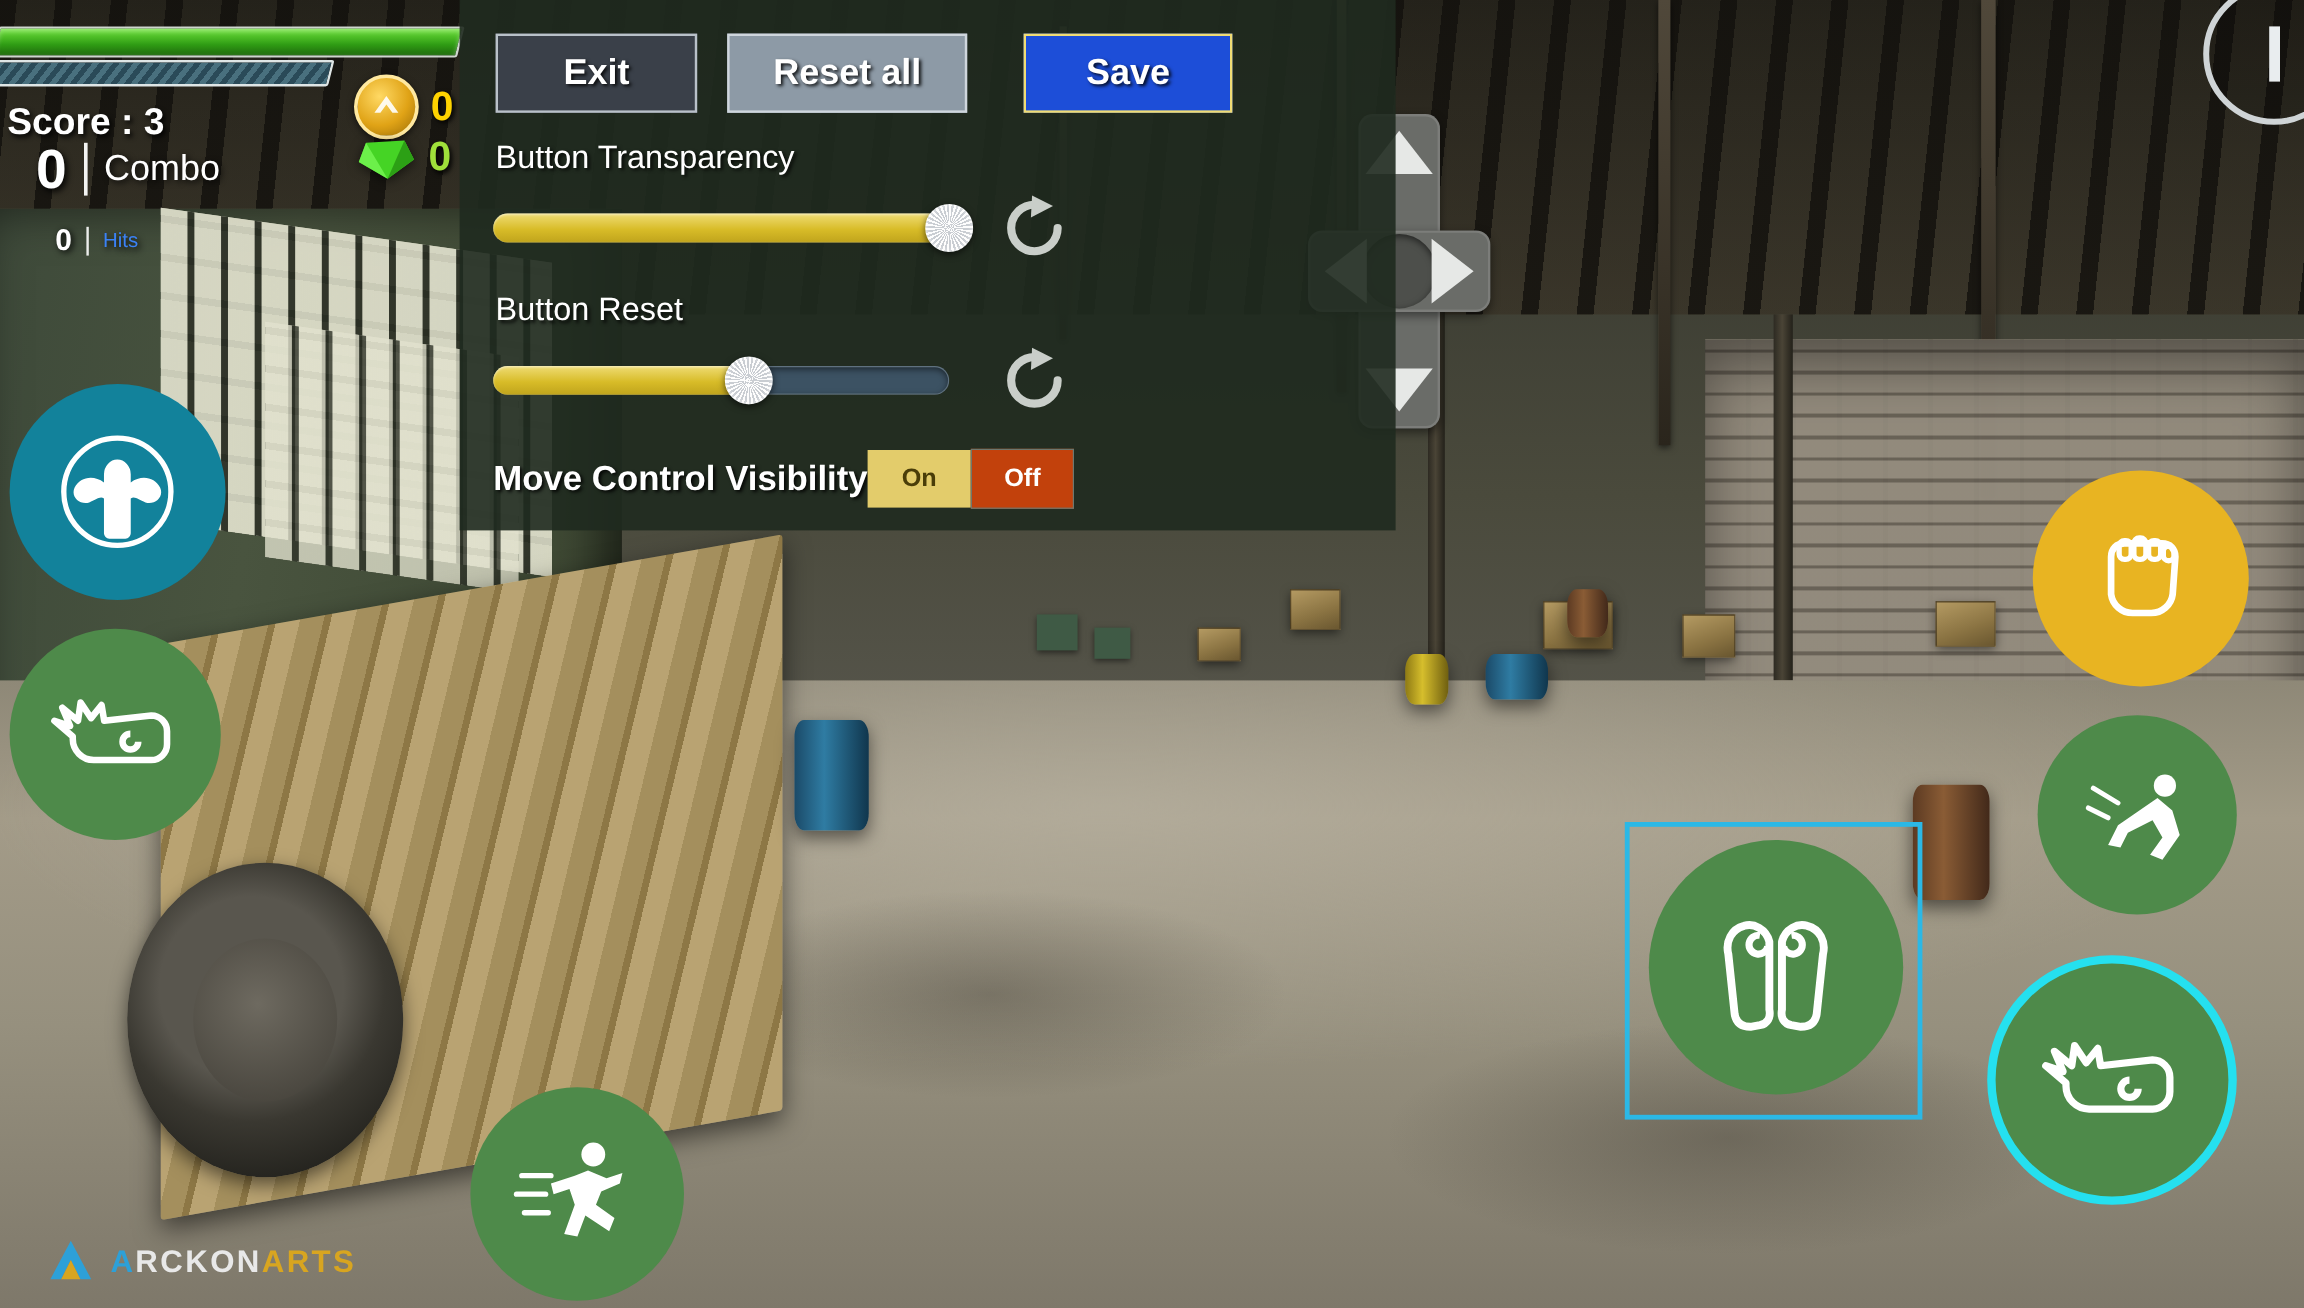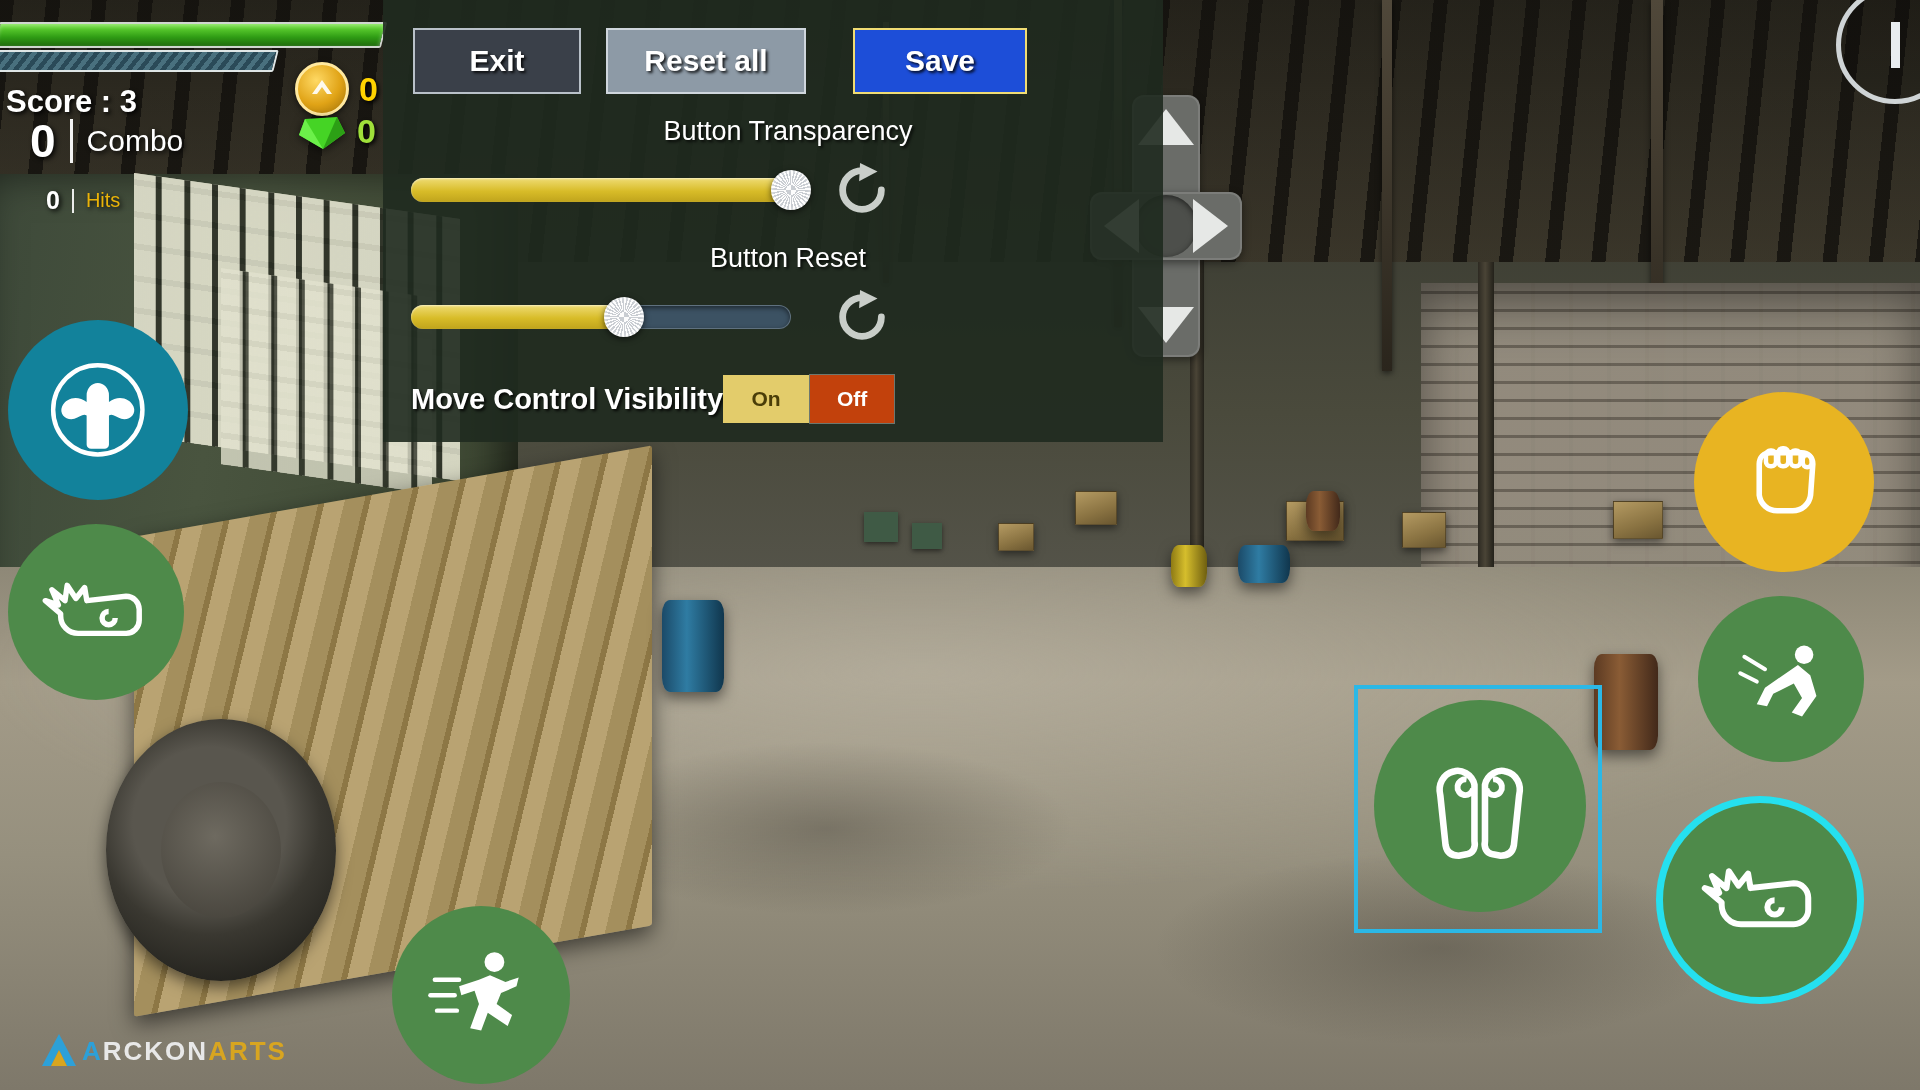"Button Transparency" .field-label { text-align: center -> none }
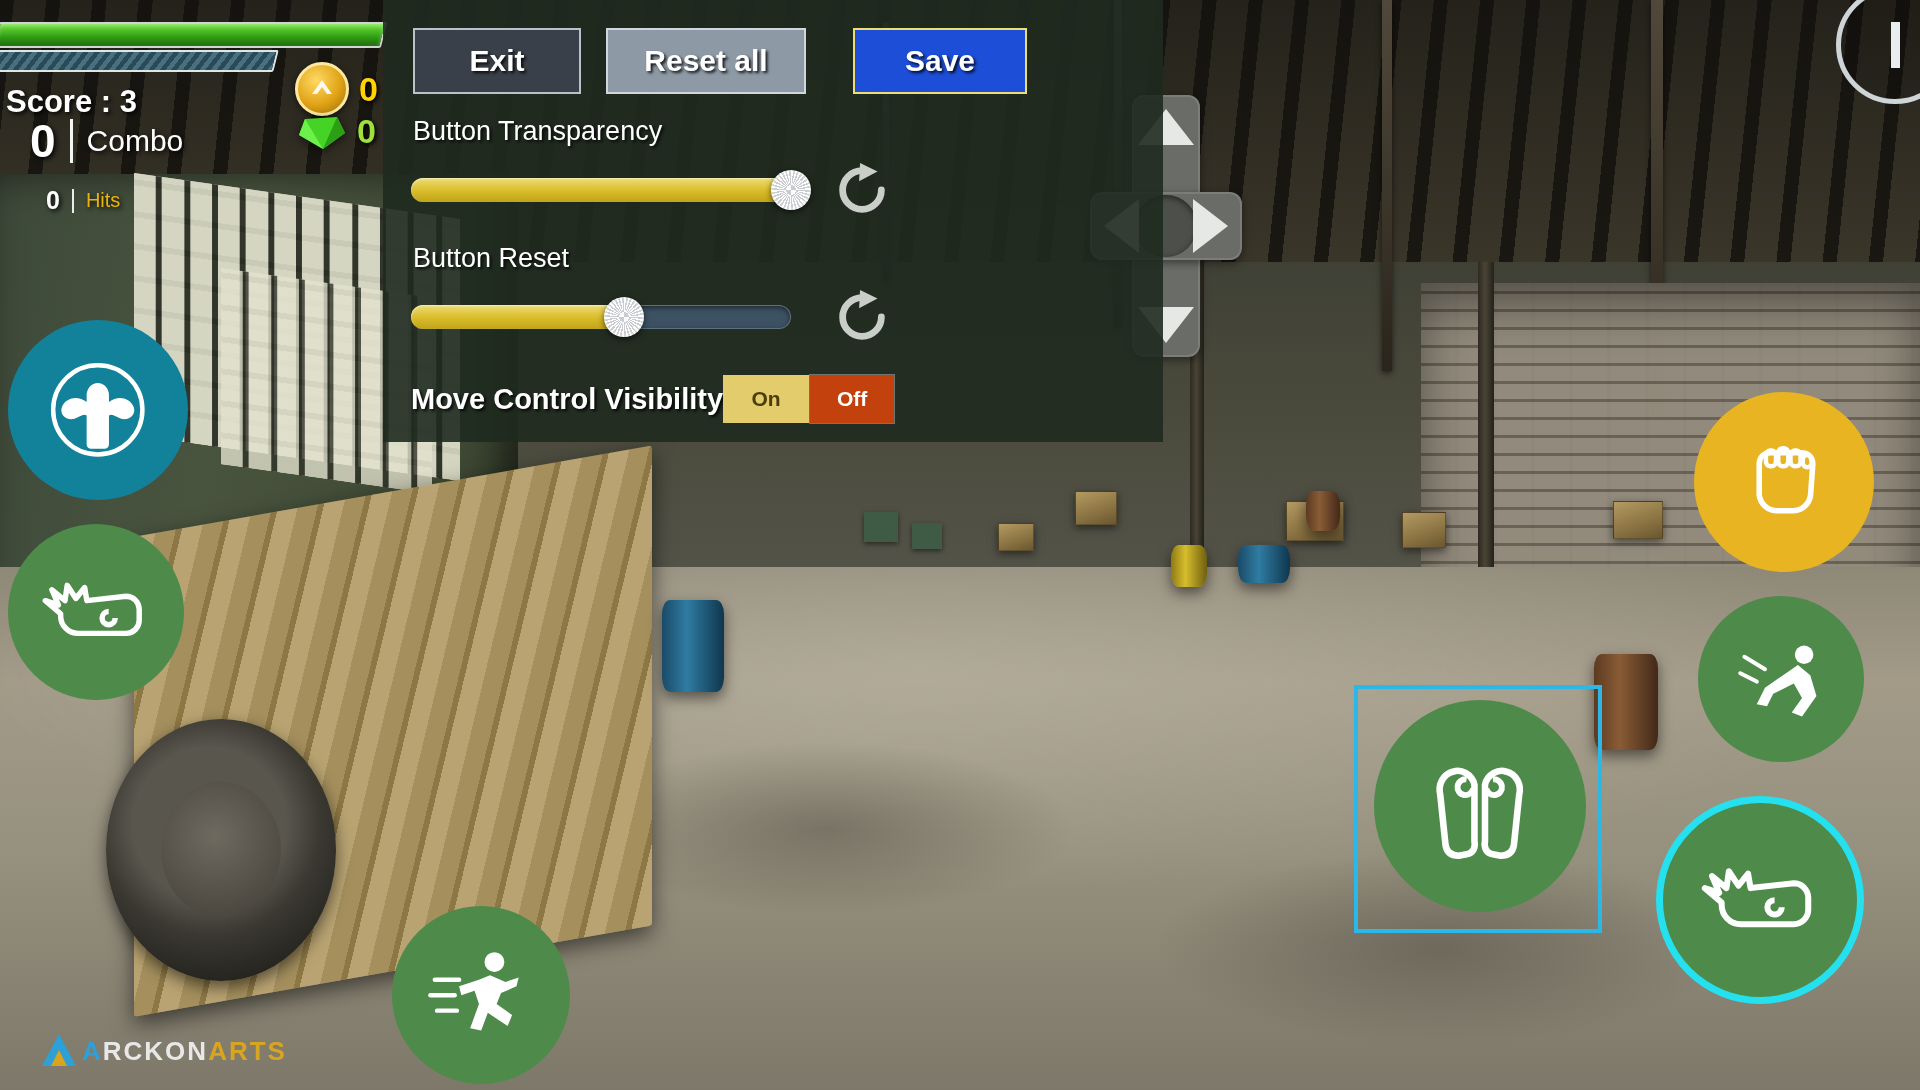"Hits" .hits-label { color: #eab308 -> #3b82f6; font-size: 20px -> 17px }
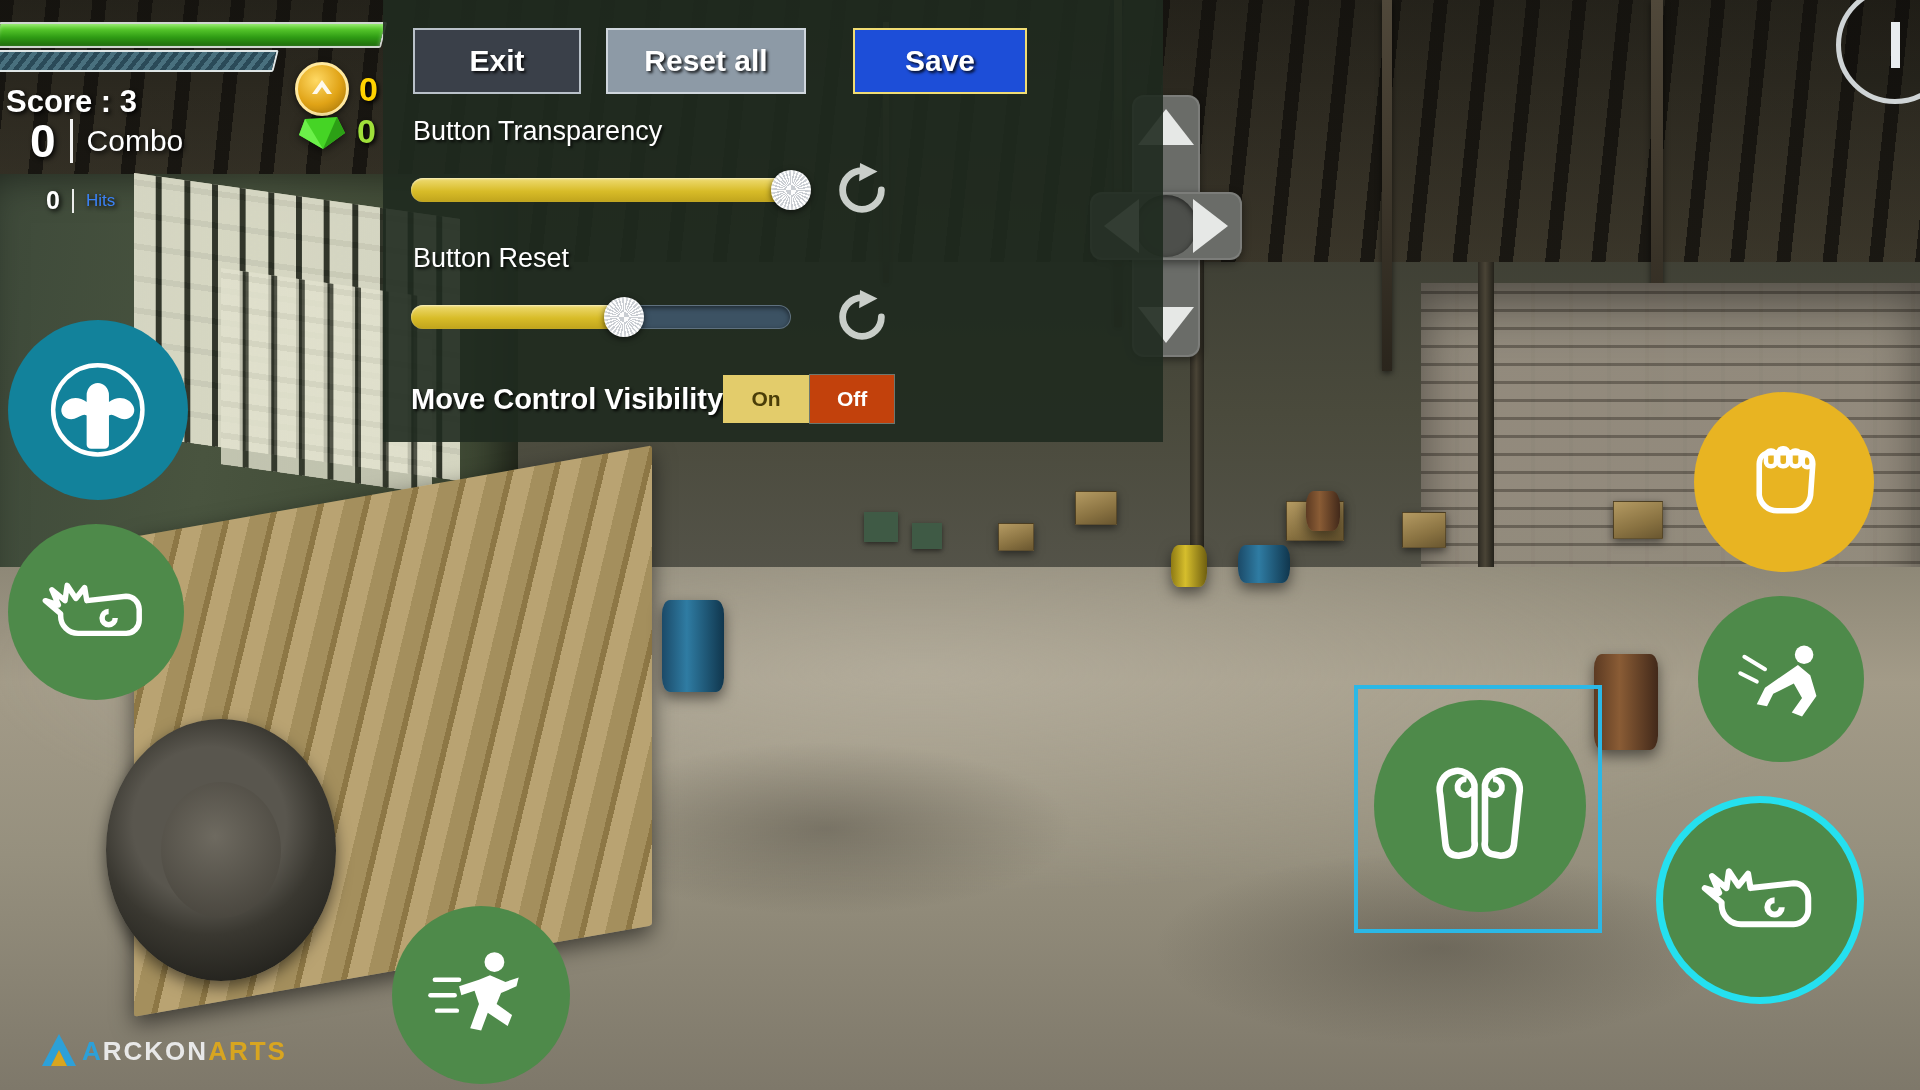"ARCKONARTS" #logo { gap: none -> 10px }
